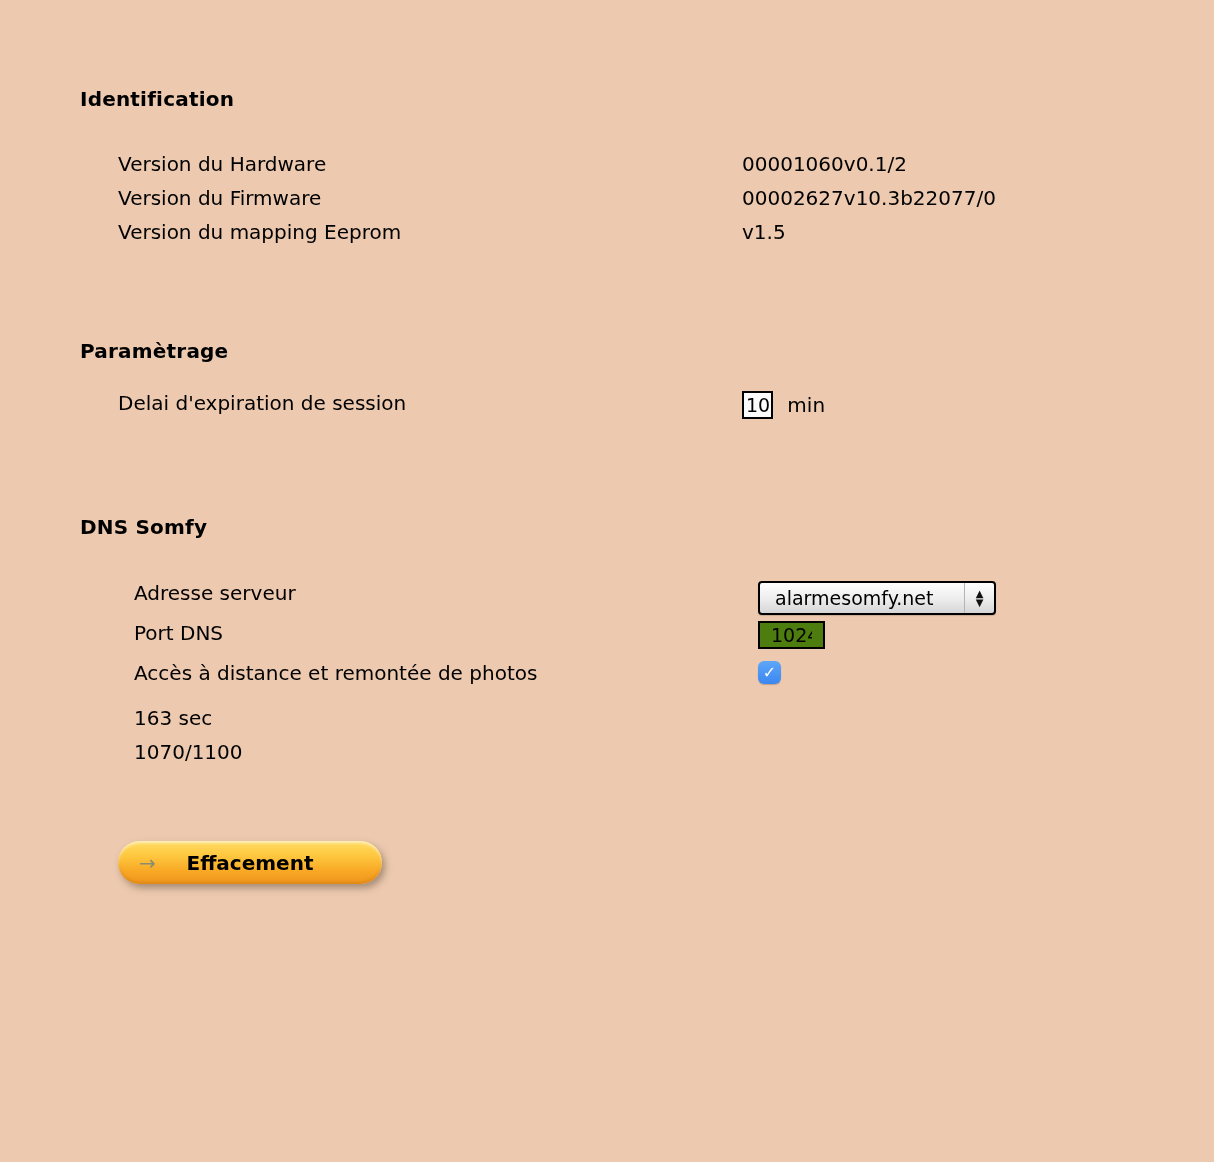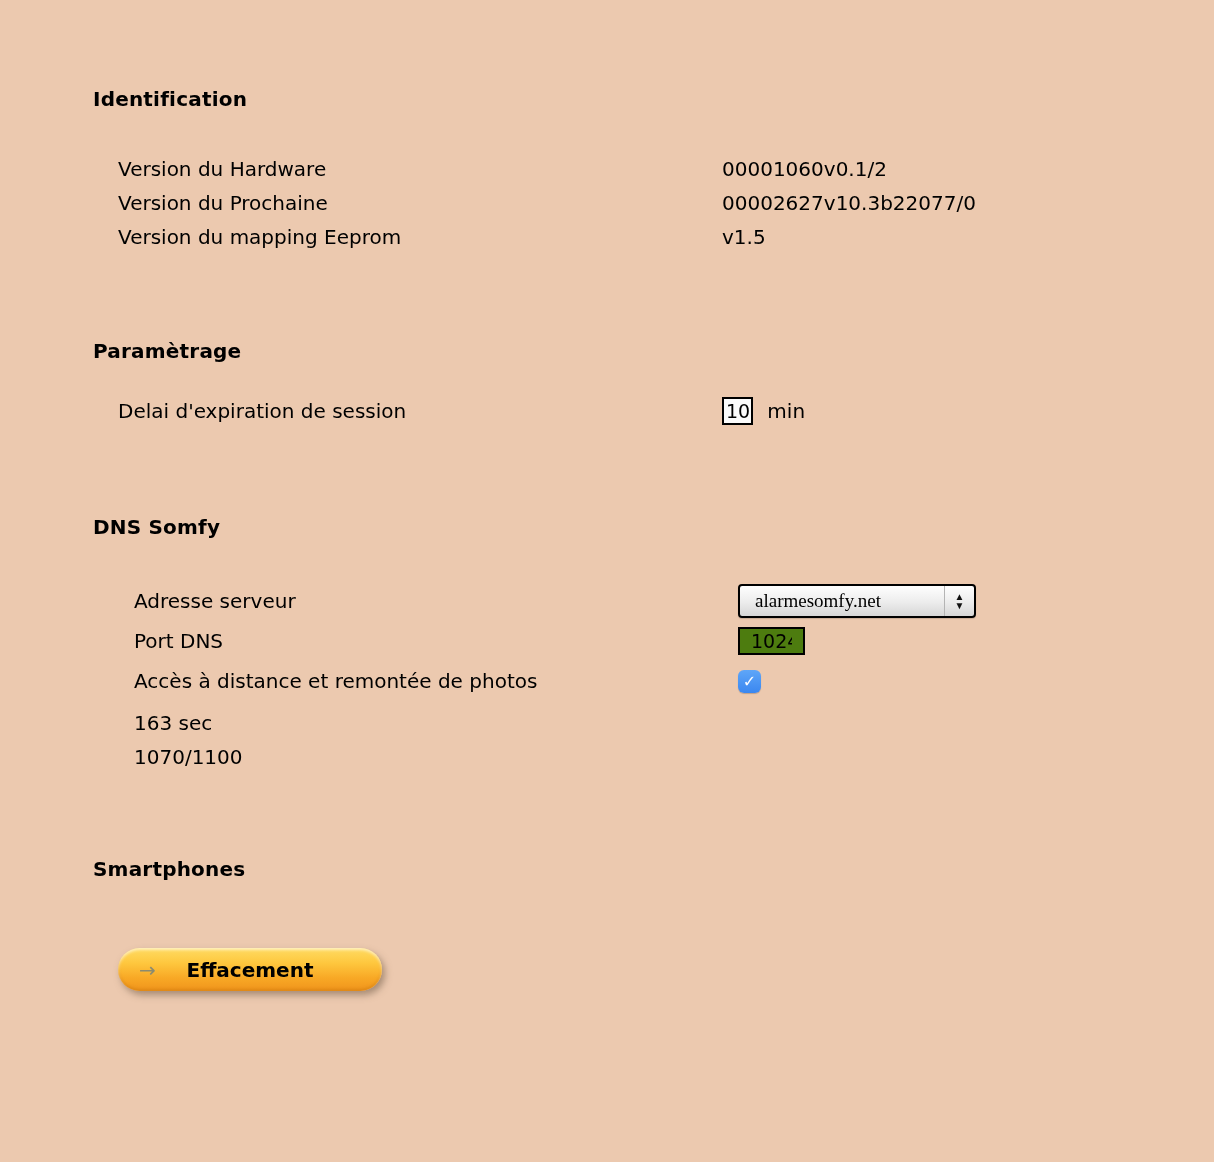"Identification" .section-title { margin: 17px -> 4px }
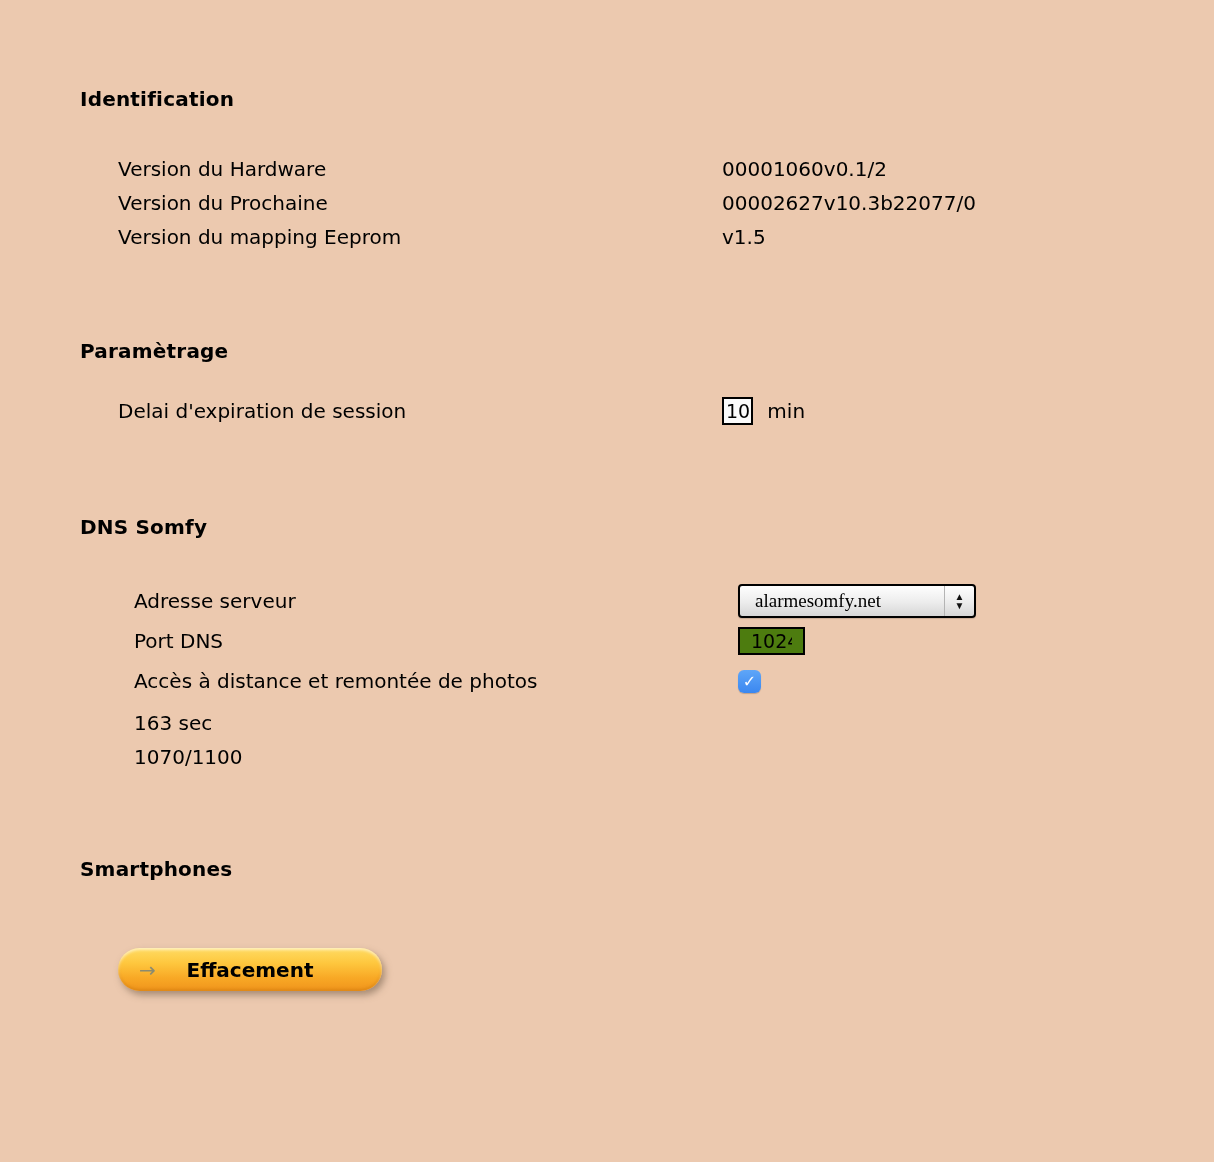"Version du Hardware" .row { align-items: center -> flex-start; gap: none -> 20px }
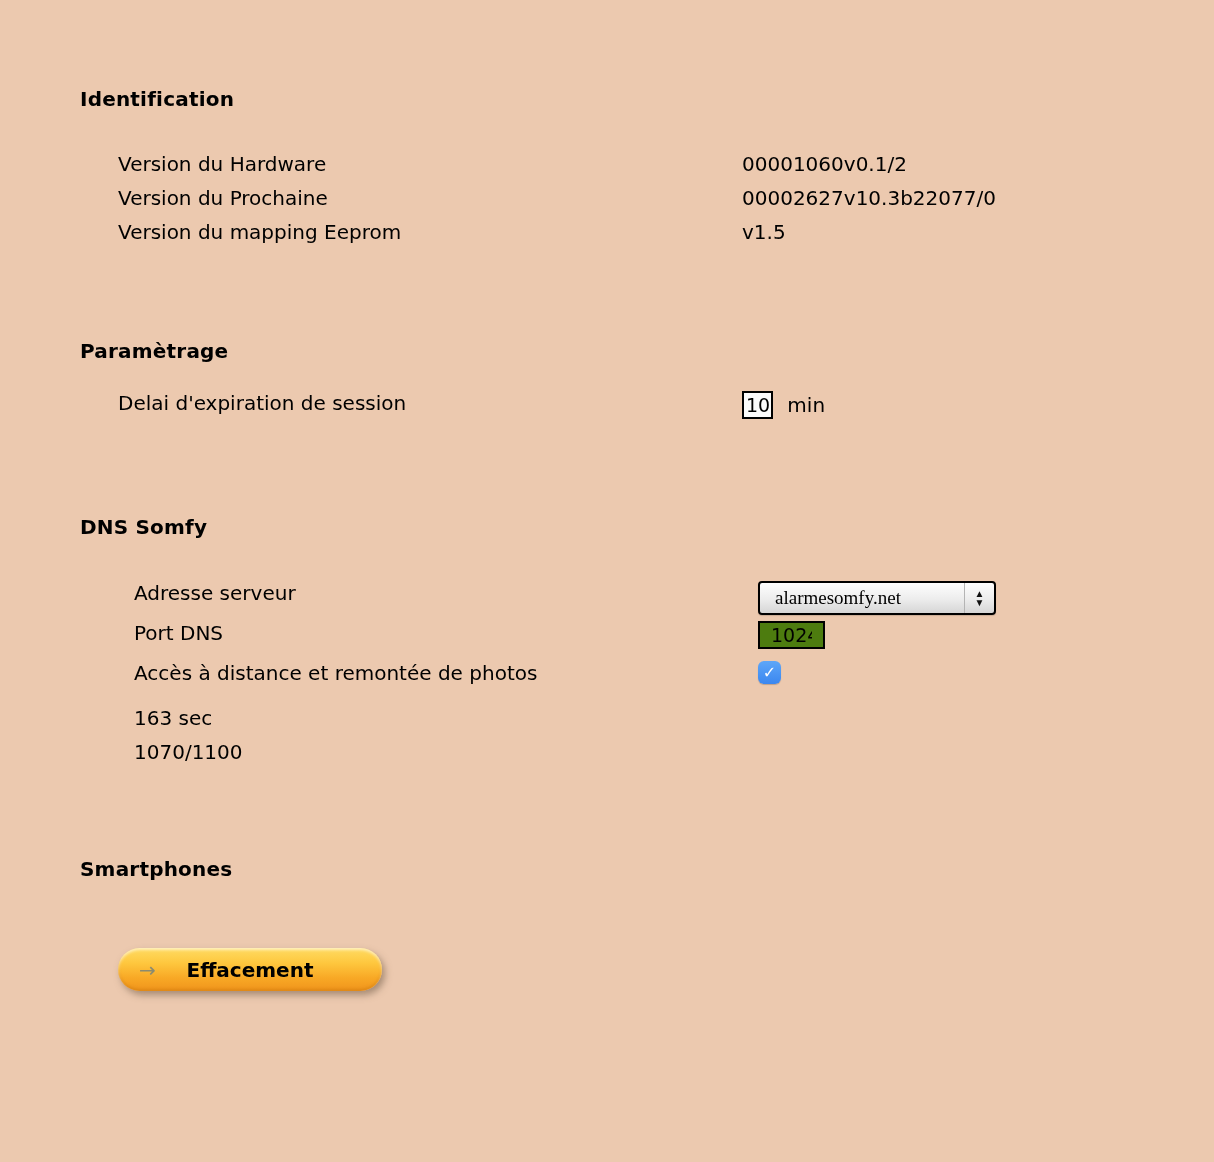"Version du Prochaine" span.label { text: Prochaine -> Firmware }
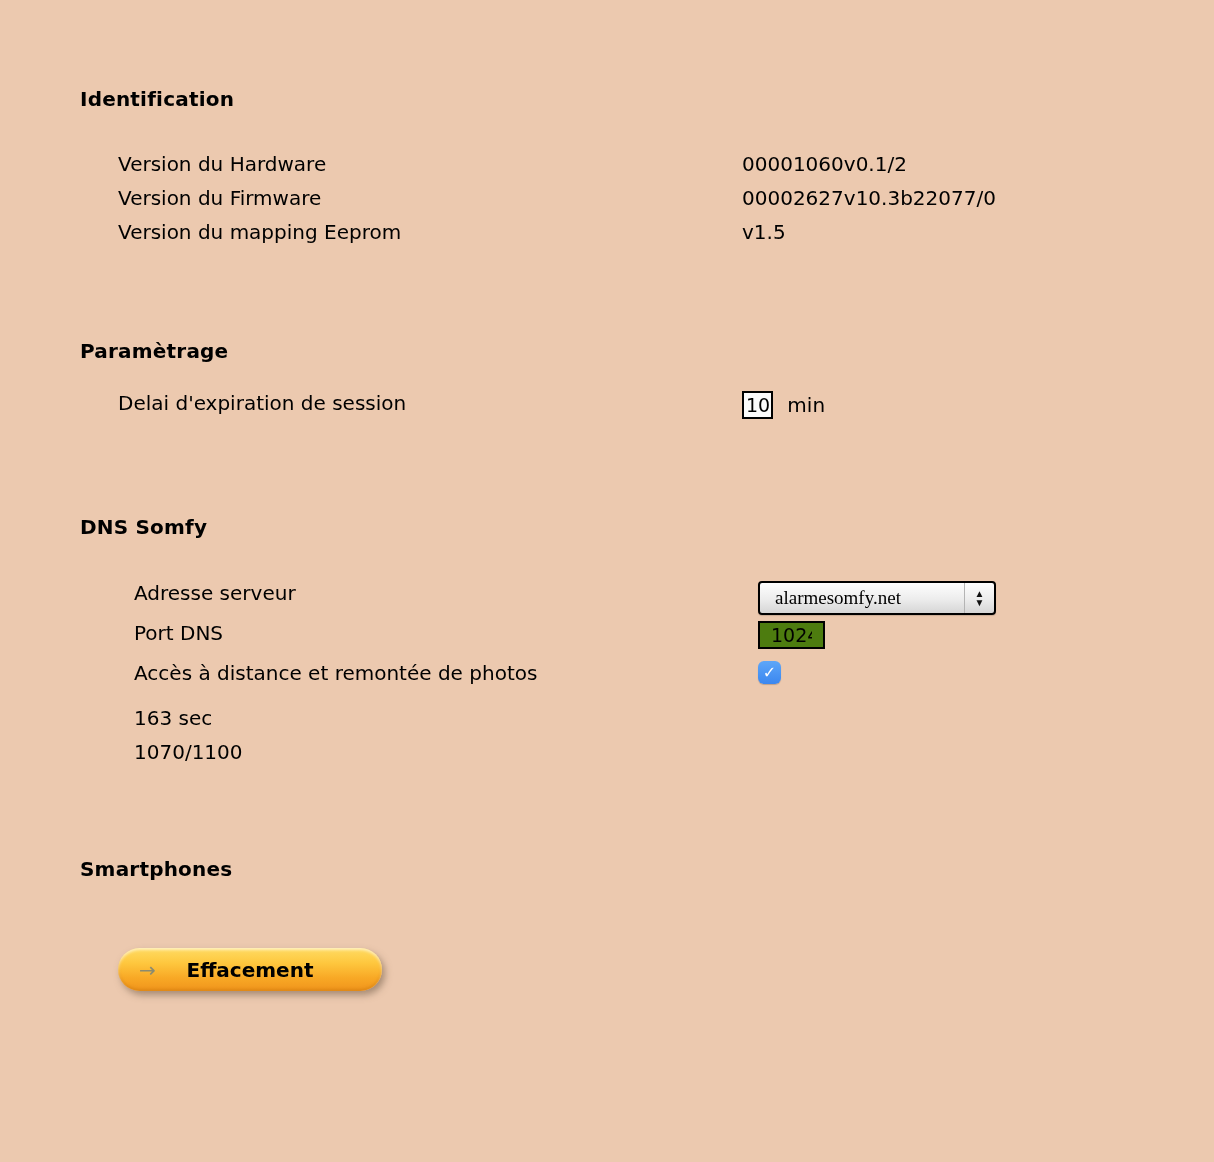"alarmesomfy.net" .mac-select { font-family: Liberation Serif, serif -> none }
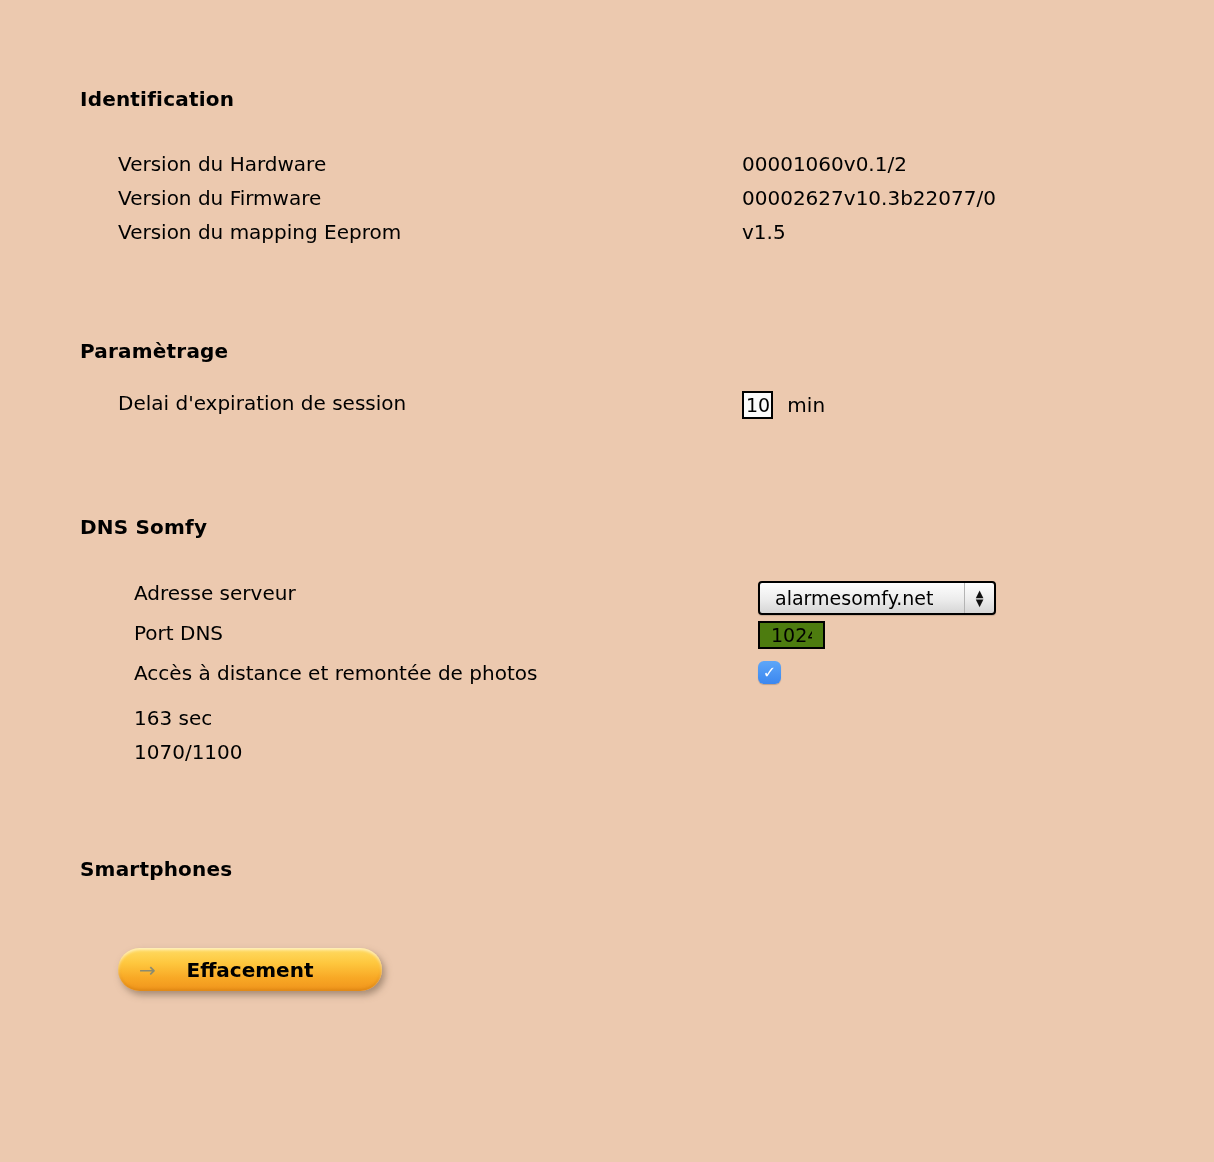"Smartphones" h2.section-title { html: <h2>Smartphones</h2> -> none }
